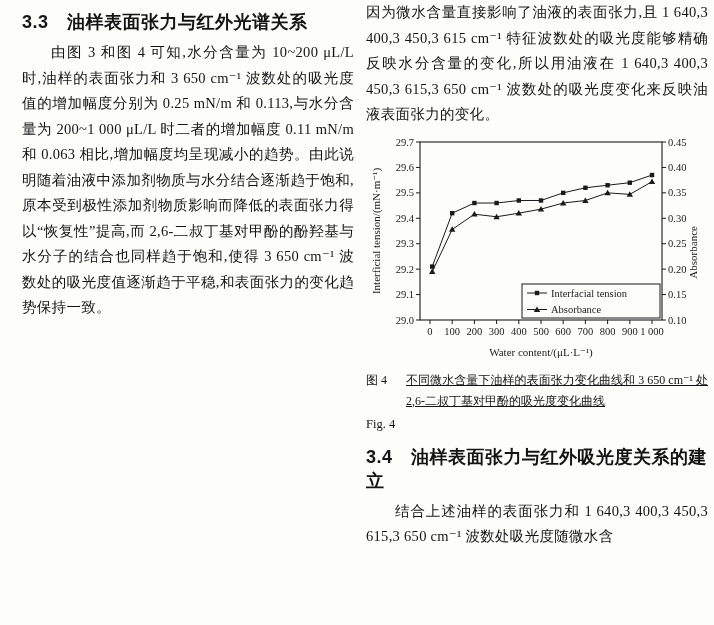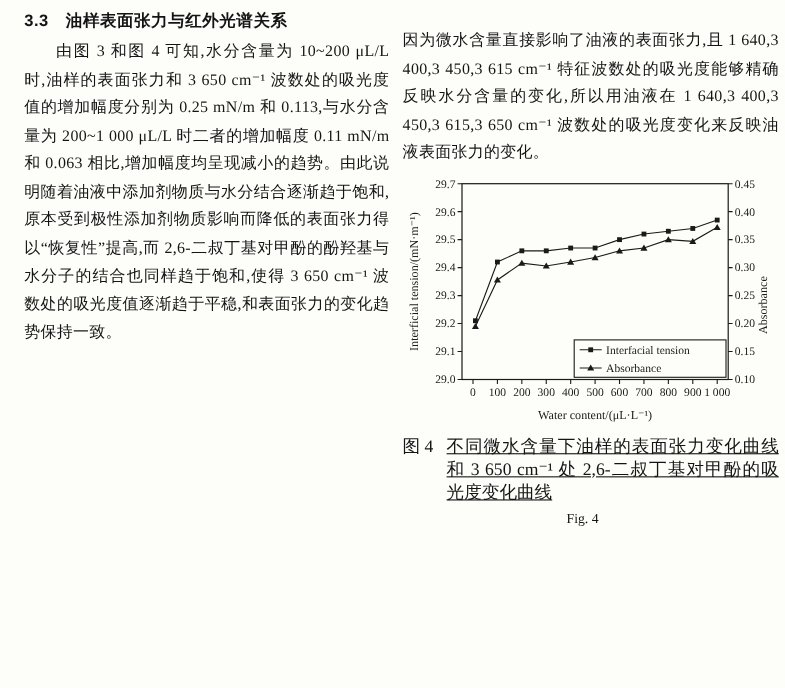"3.3 油样表面张力与红外光谱关系" h3.sec { font-size: 15px -> 18px }
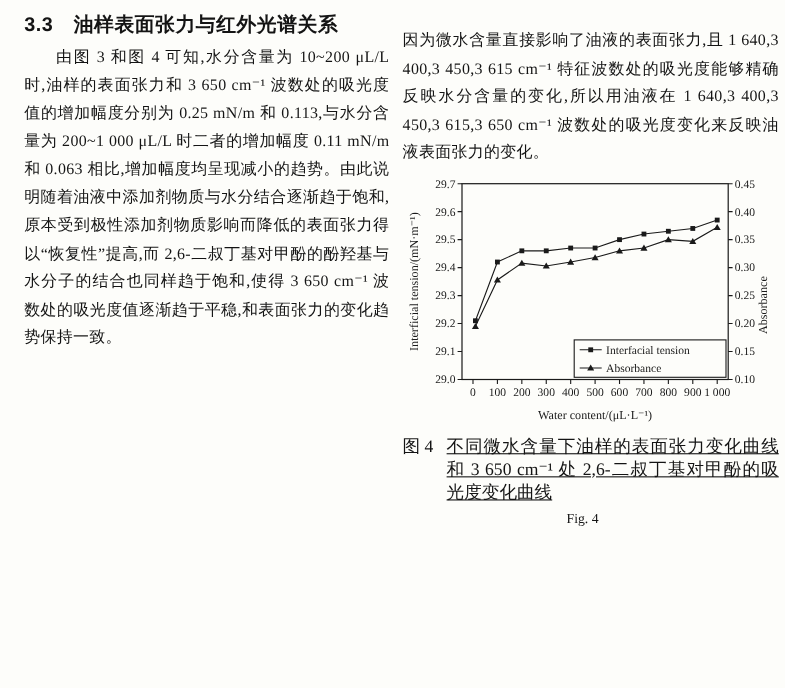"因为微水含量直接影响了油液的表面张力,且 1 640,3 400,3 450,3" .col-right { top: 25px -> 0 }
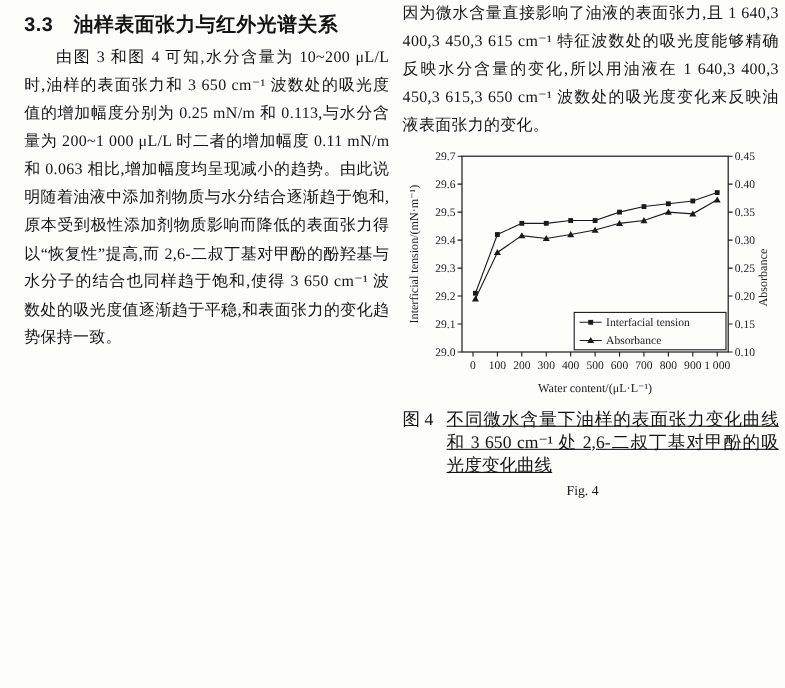"图 4" .cap { font-size: 16px -> 12px }
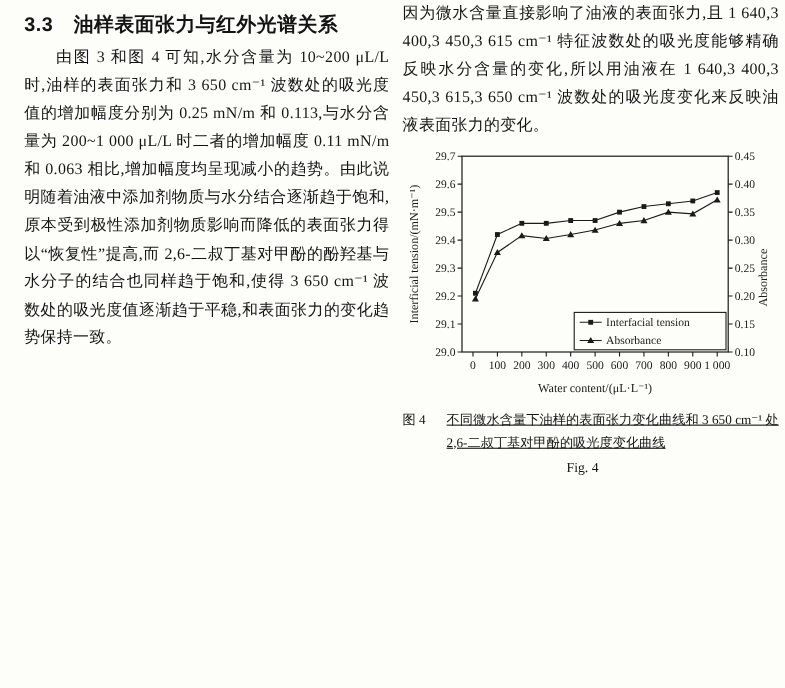"Fig. 4" .cap.en { justify-content: center -> none }
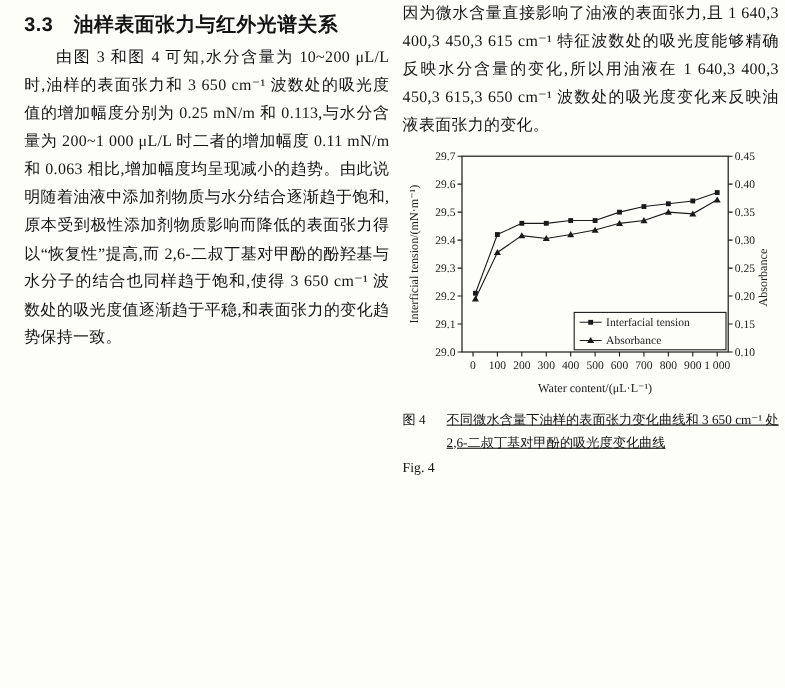"3.4 油样表面张力与红外吸光度关系的建立" h3.sec { html: none -> <h3>3.4 油样表面张力与红外吸光度关系的建立</h3> }
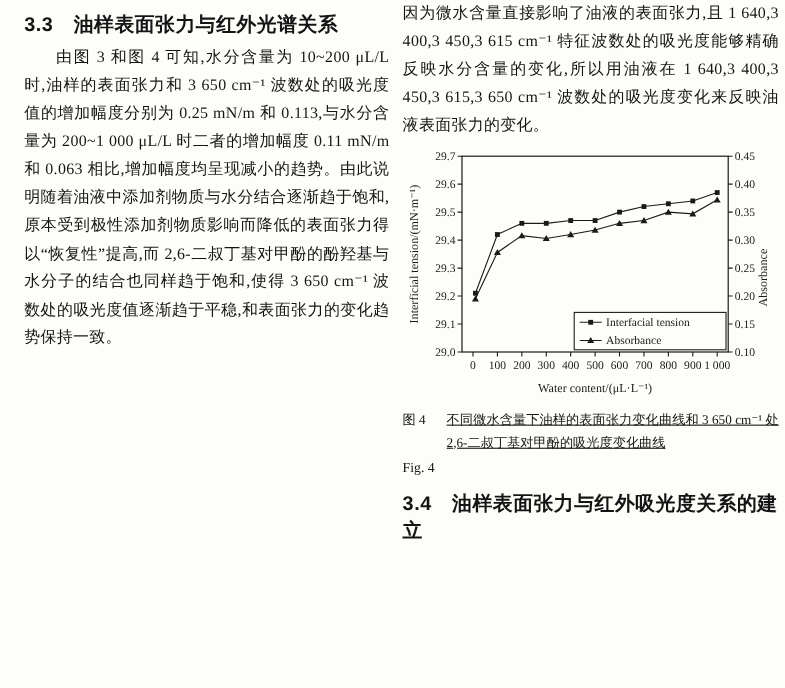"结合上述油样的表面张力和 1 640,3 400,3 450,3" p.body { html: none -> <p>结合上述油样的表面张力和 1 640,3 400,3 450,3 615,3 650 cm⁻¹ 波数处吸光度随微水含</p> }
